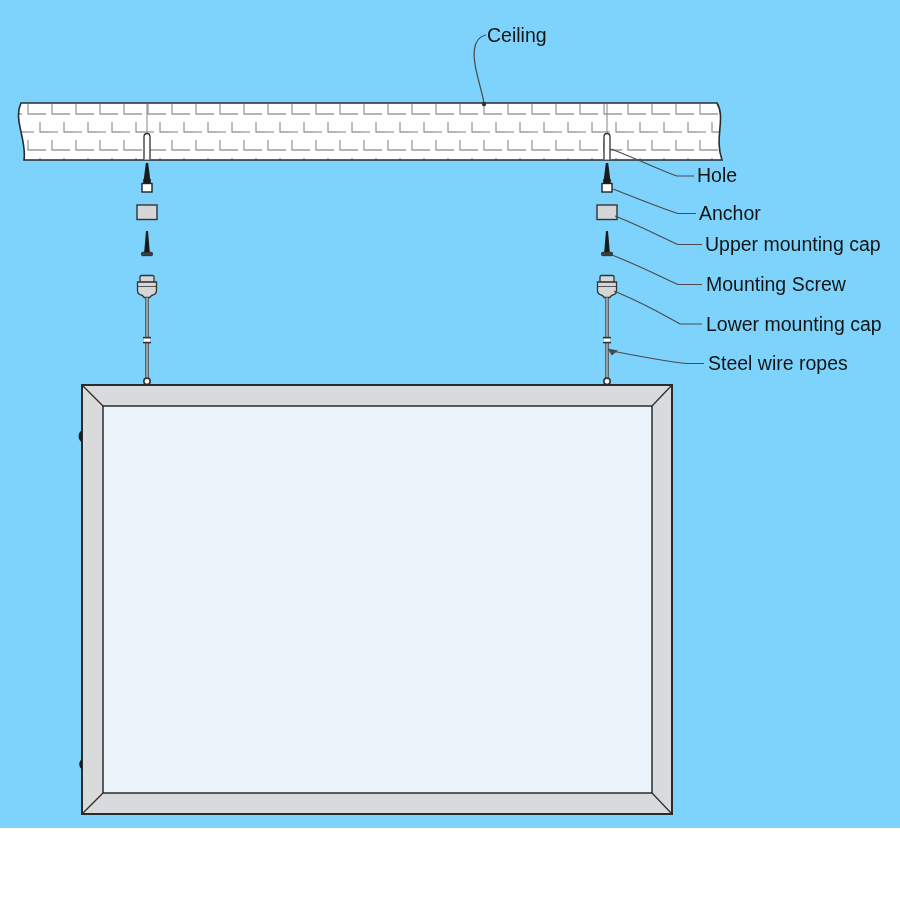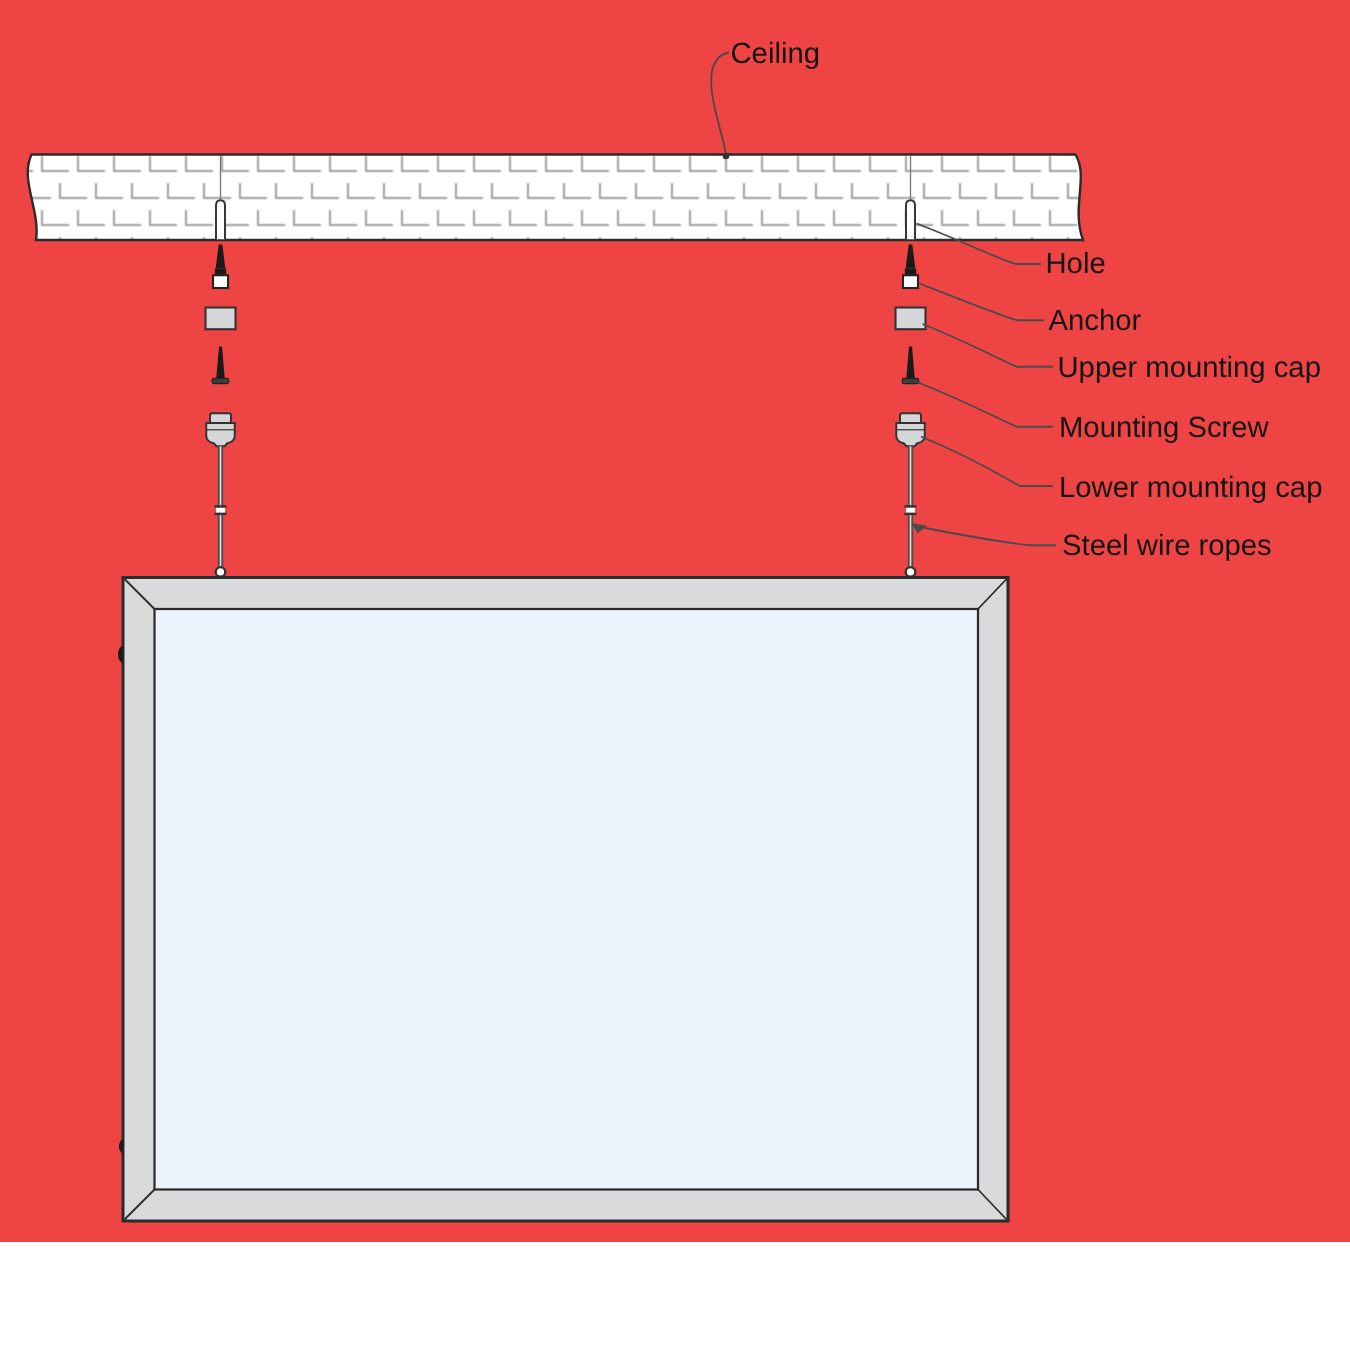"Ceiling" #stage { background: #ef4444 -> #7dd3fc }
